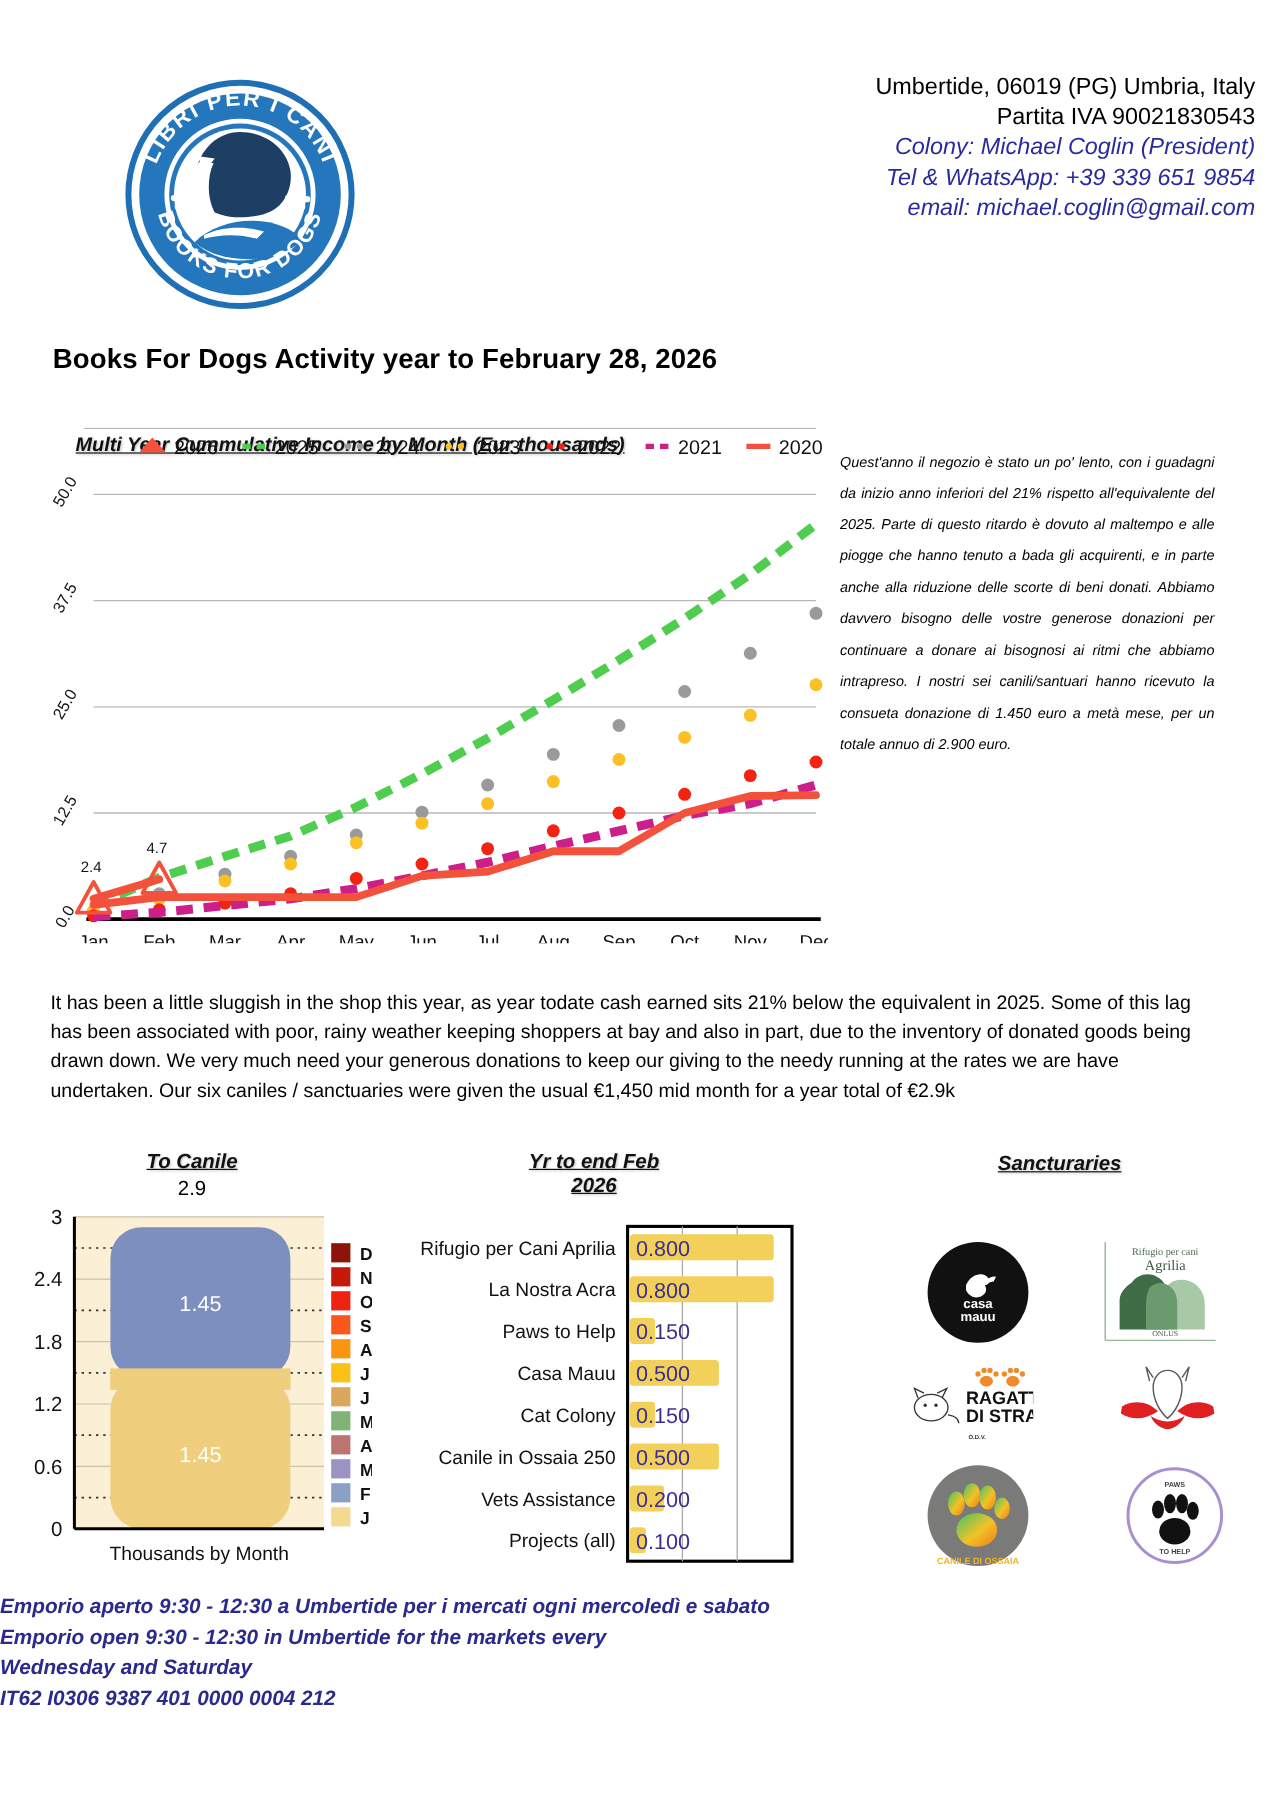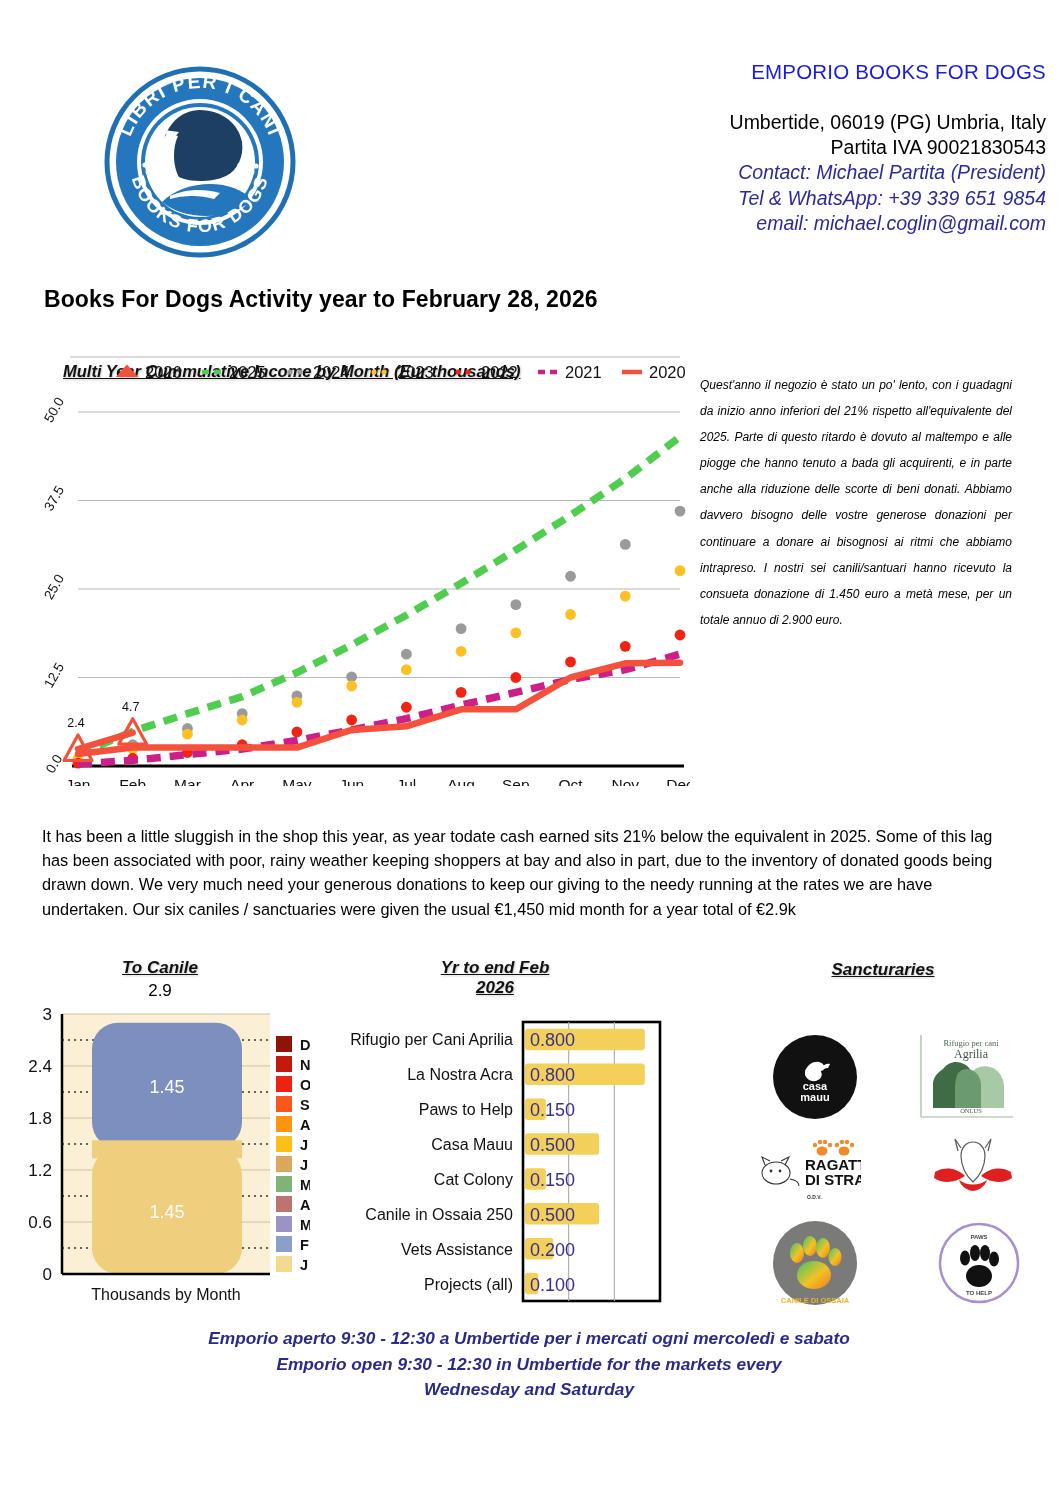"EMPORIO BOOKS FOR DOGS" div.org-title { html: <div>EMPORIO BOOKS FOR DOGS</div> -> none }
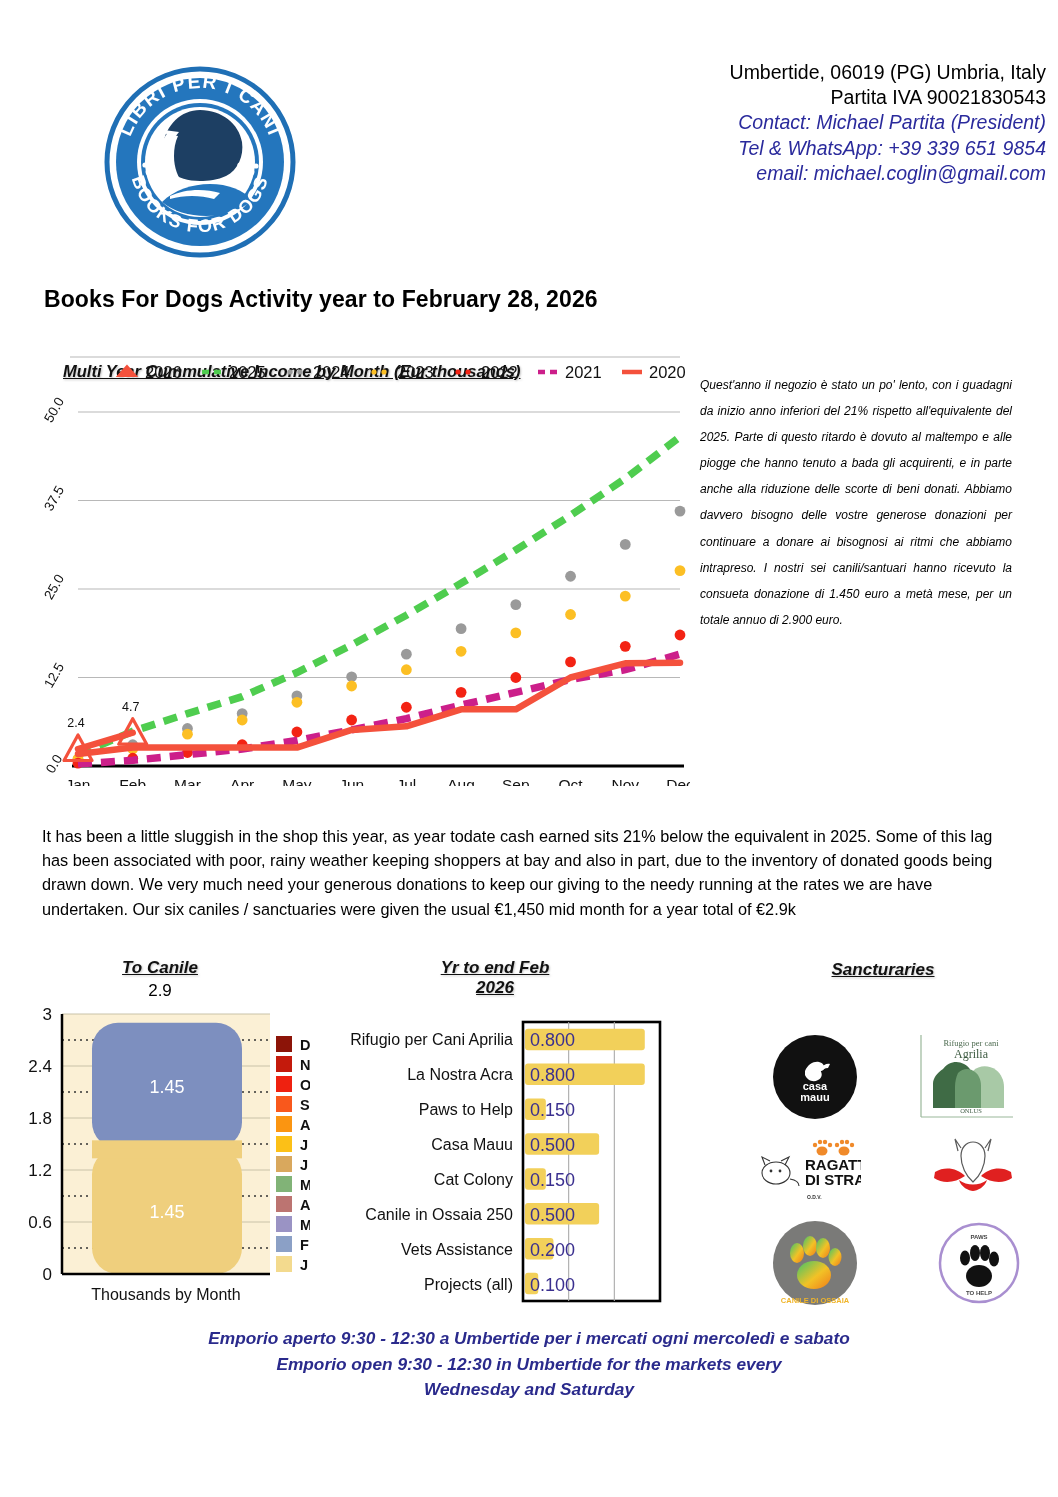"Contact: Michael Partita (President)" div.contact-line { text: Contact: Michael Partita -> Colony: Michael Coglin }
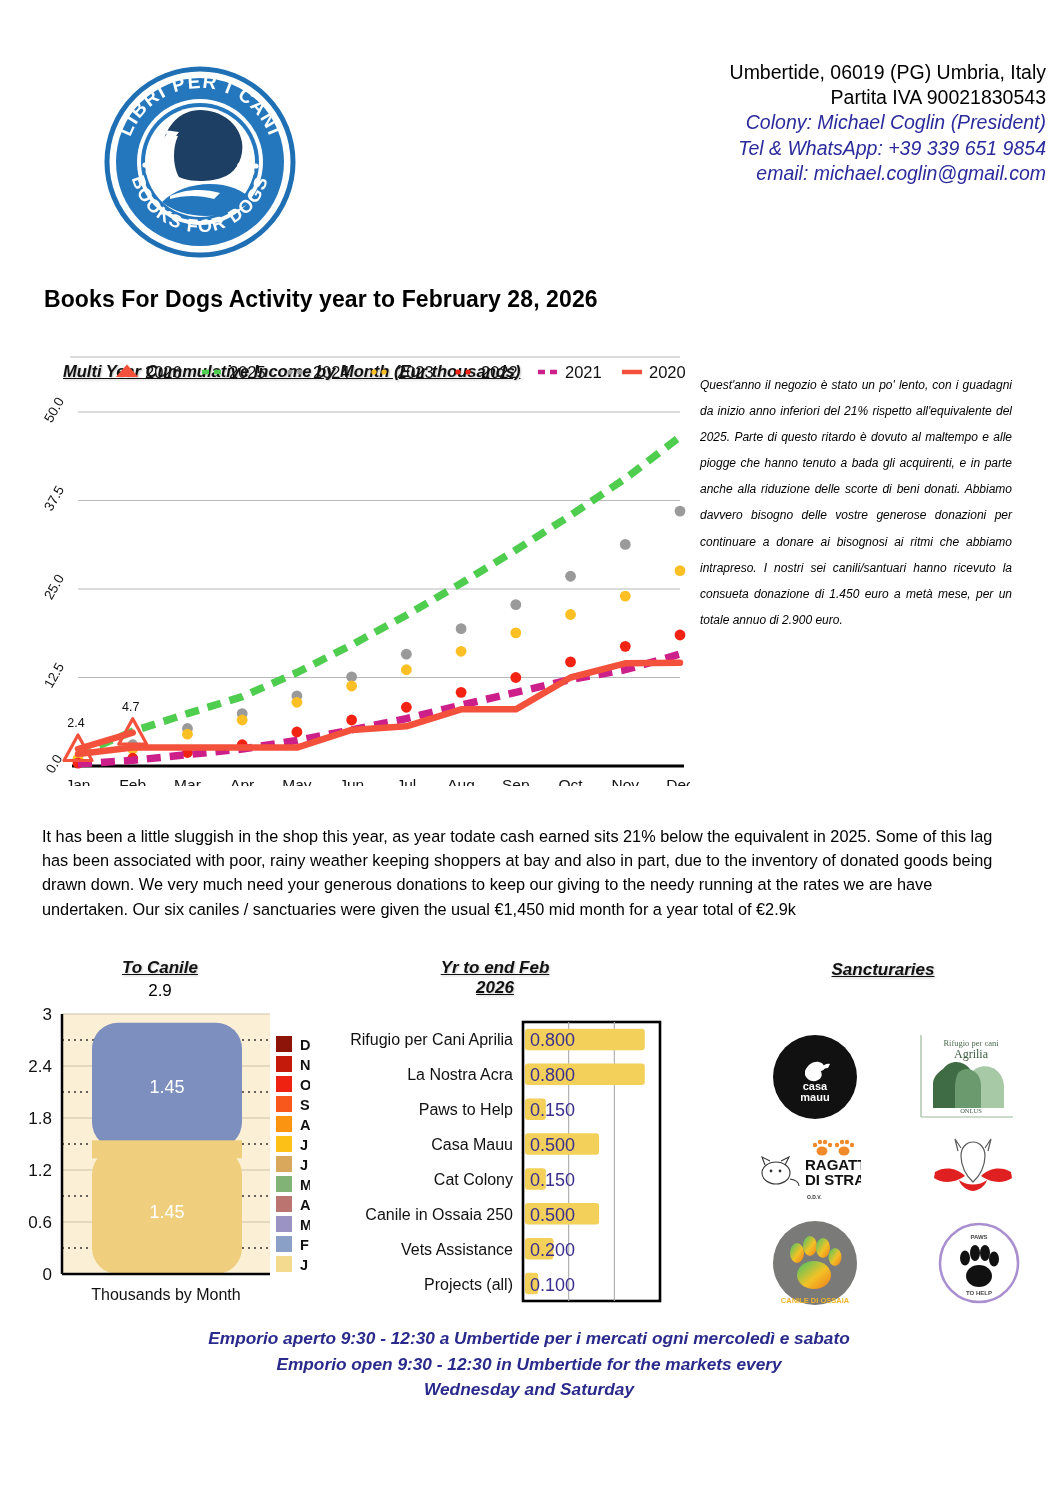"Emporio aperto 9:30 - 12:30" .footer { text-align: center -> none }
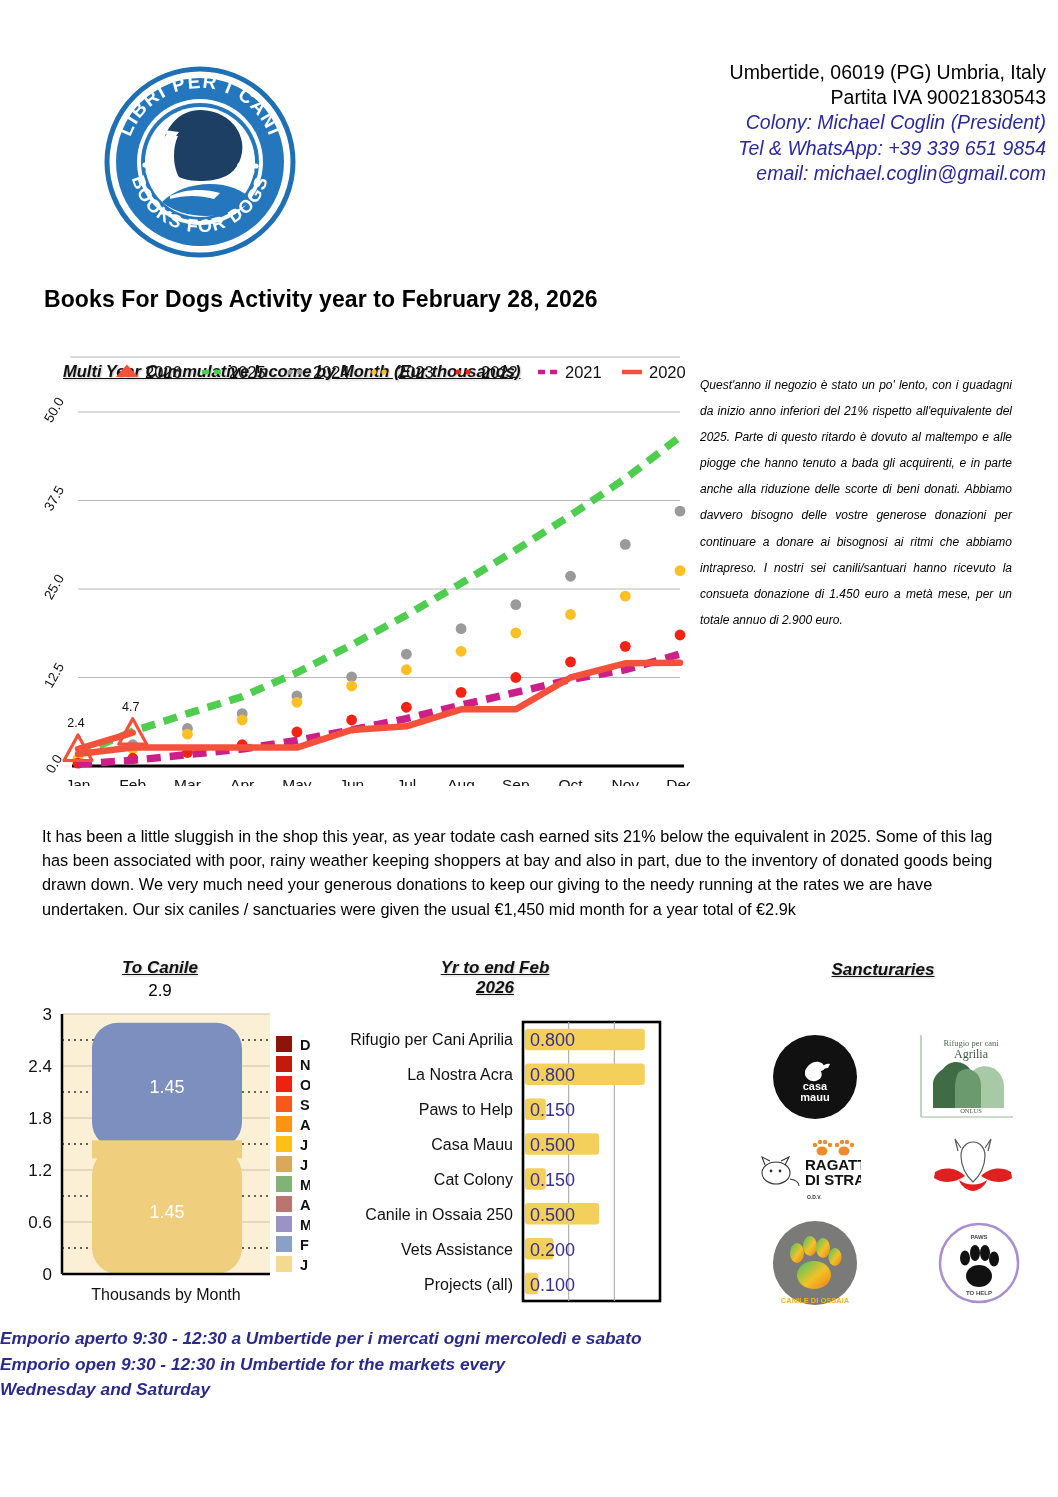"IT62 I0306 9387 401 0000" div { html: none -> <div>IT62 I0306 9387 401 0000 0004 212</div> }
